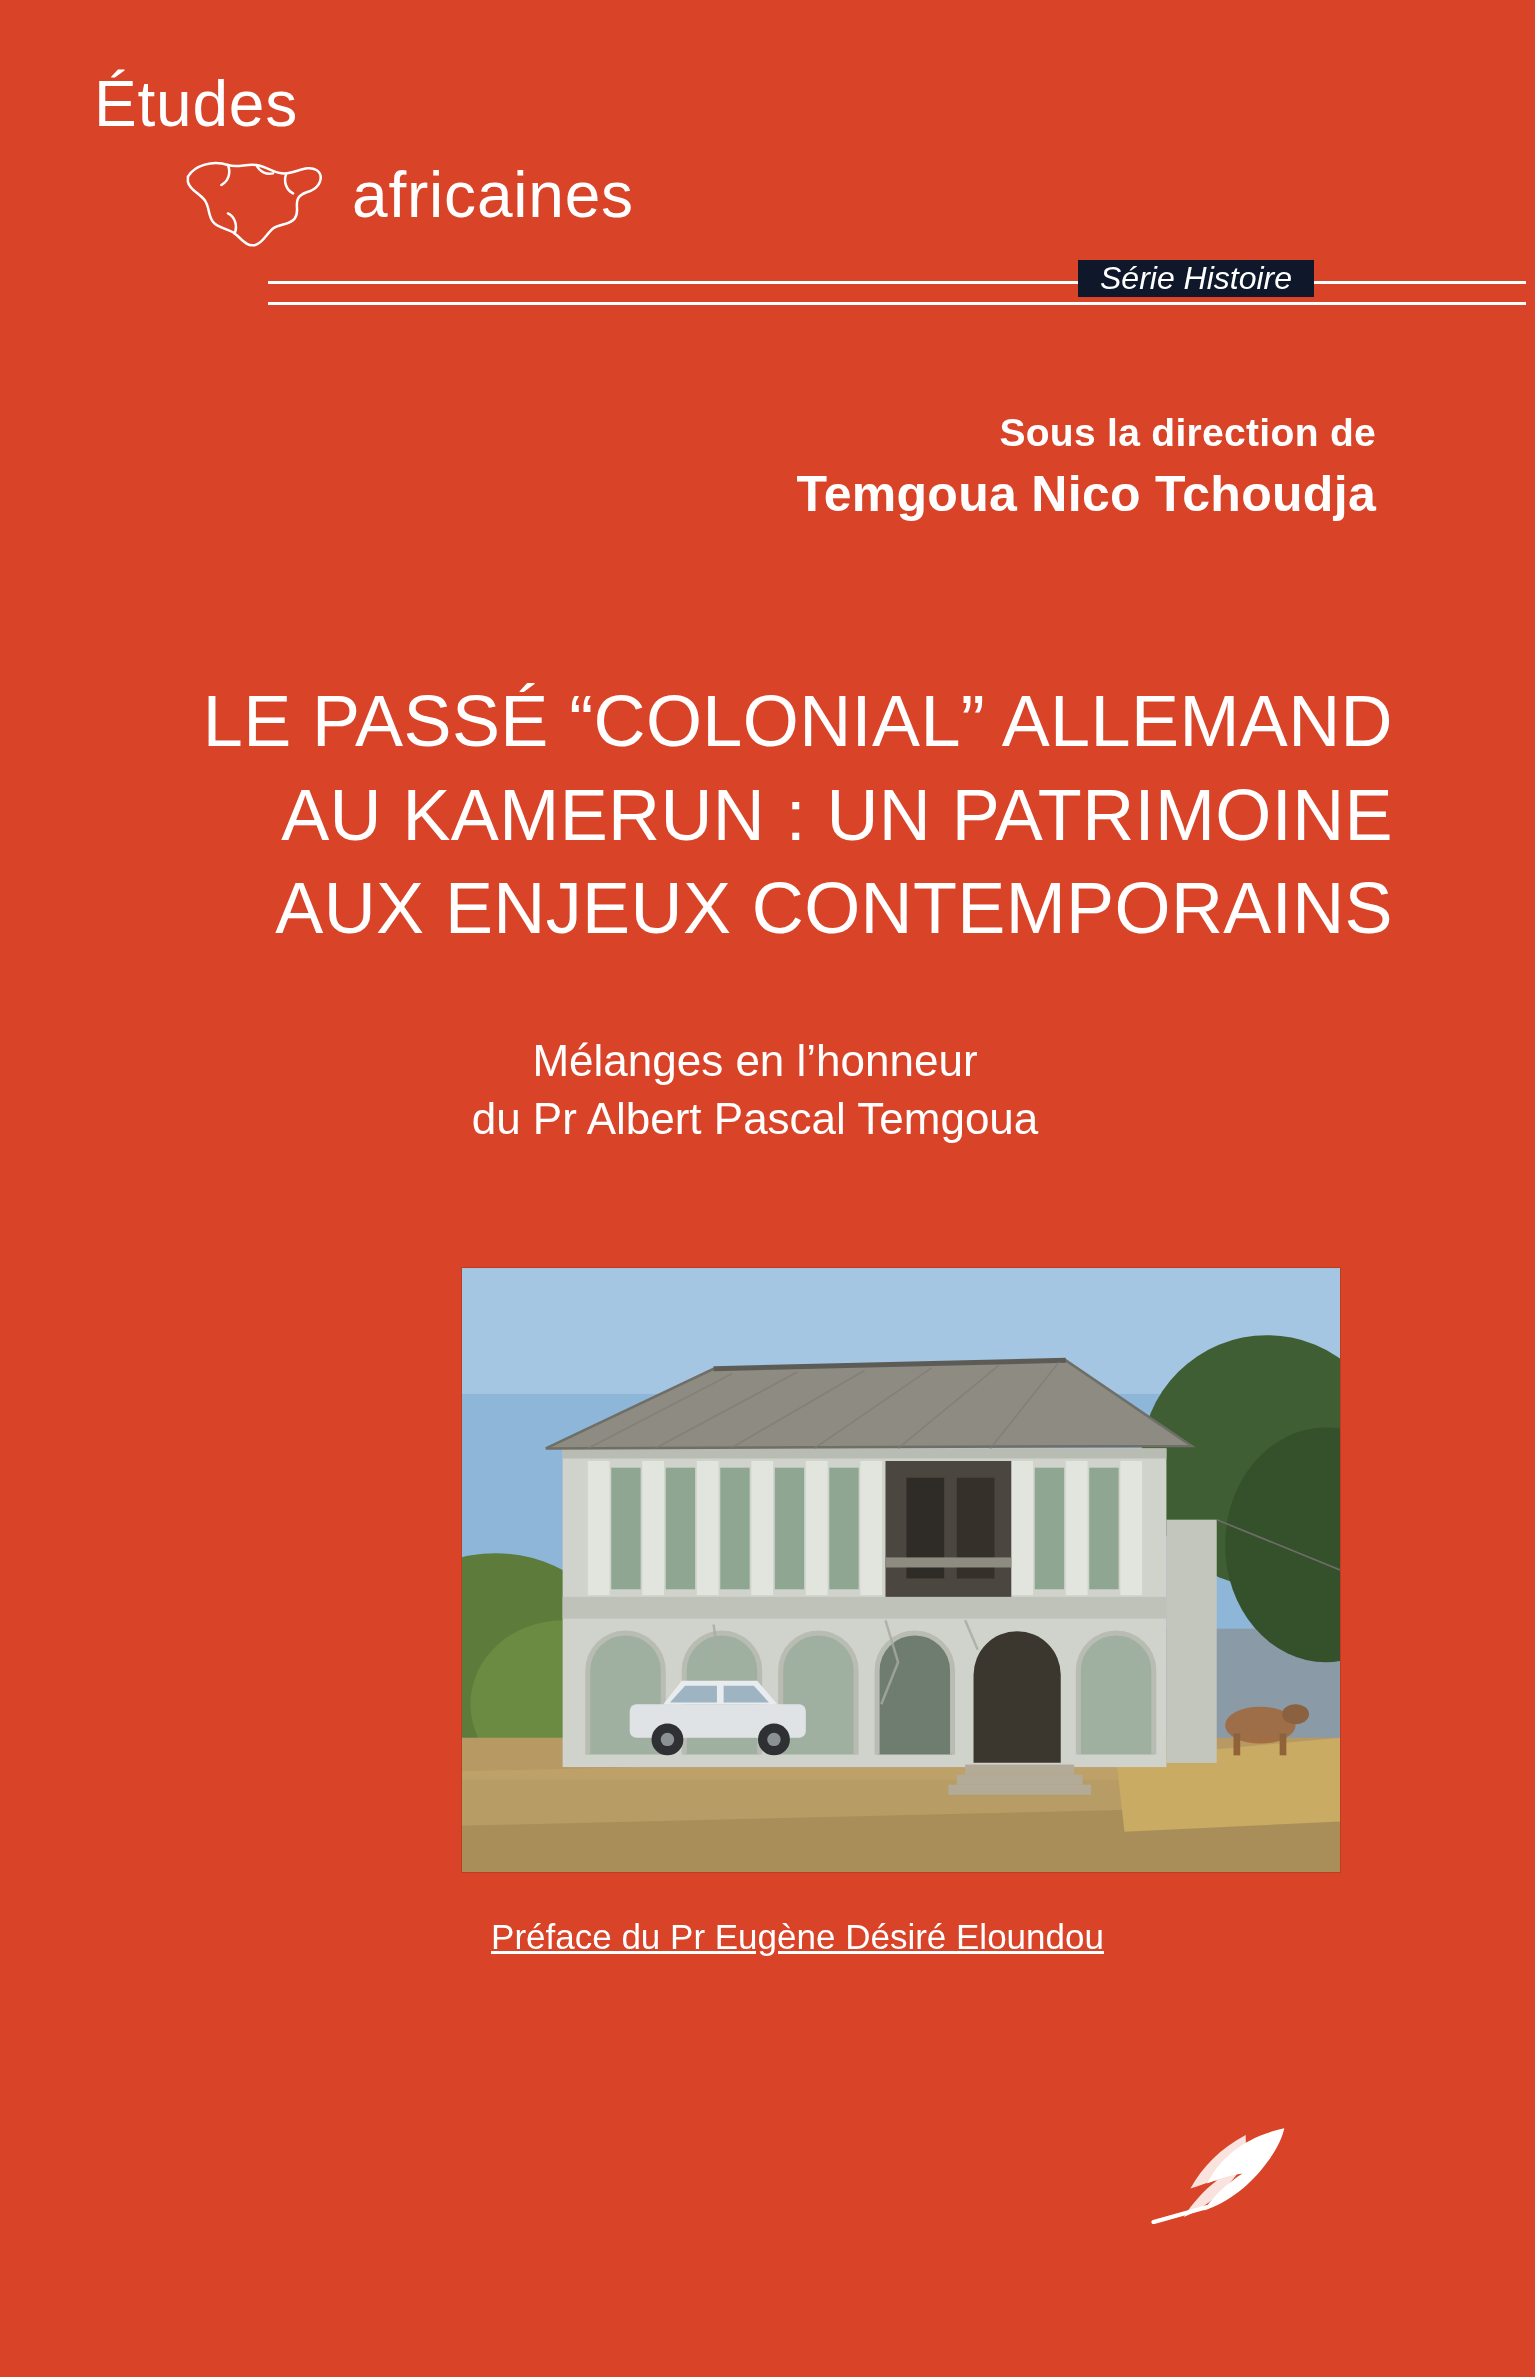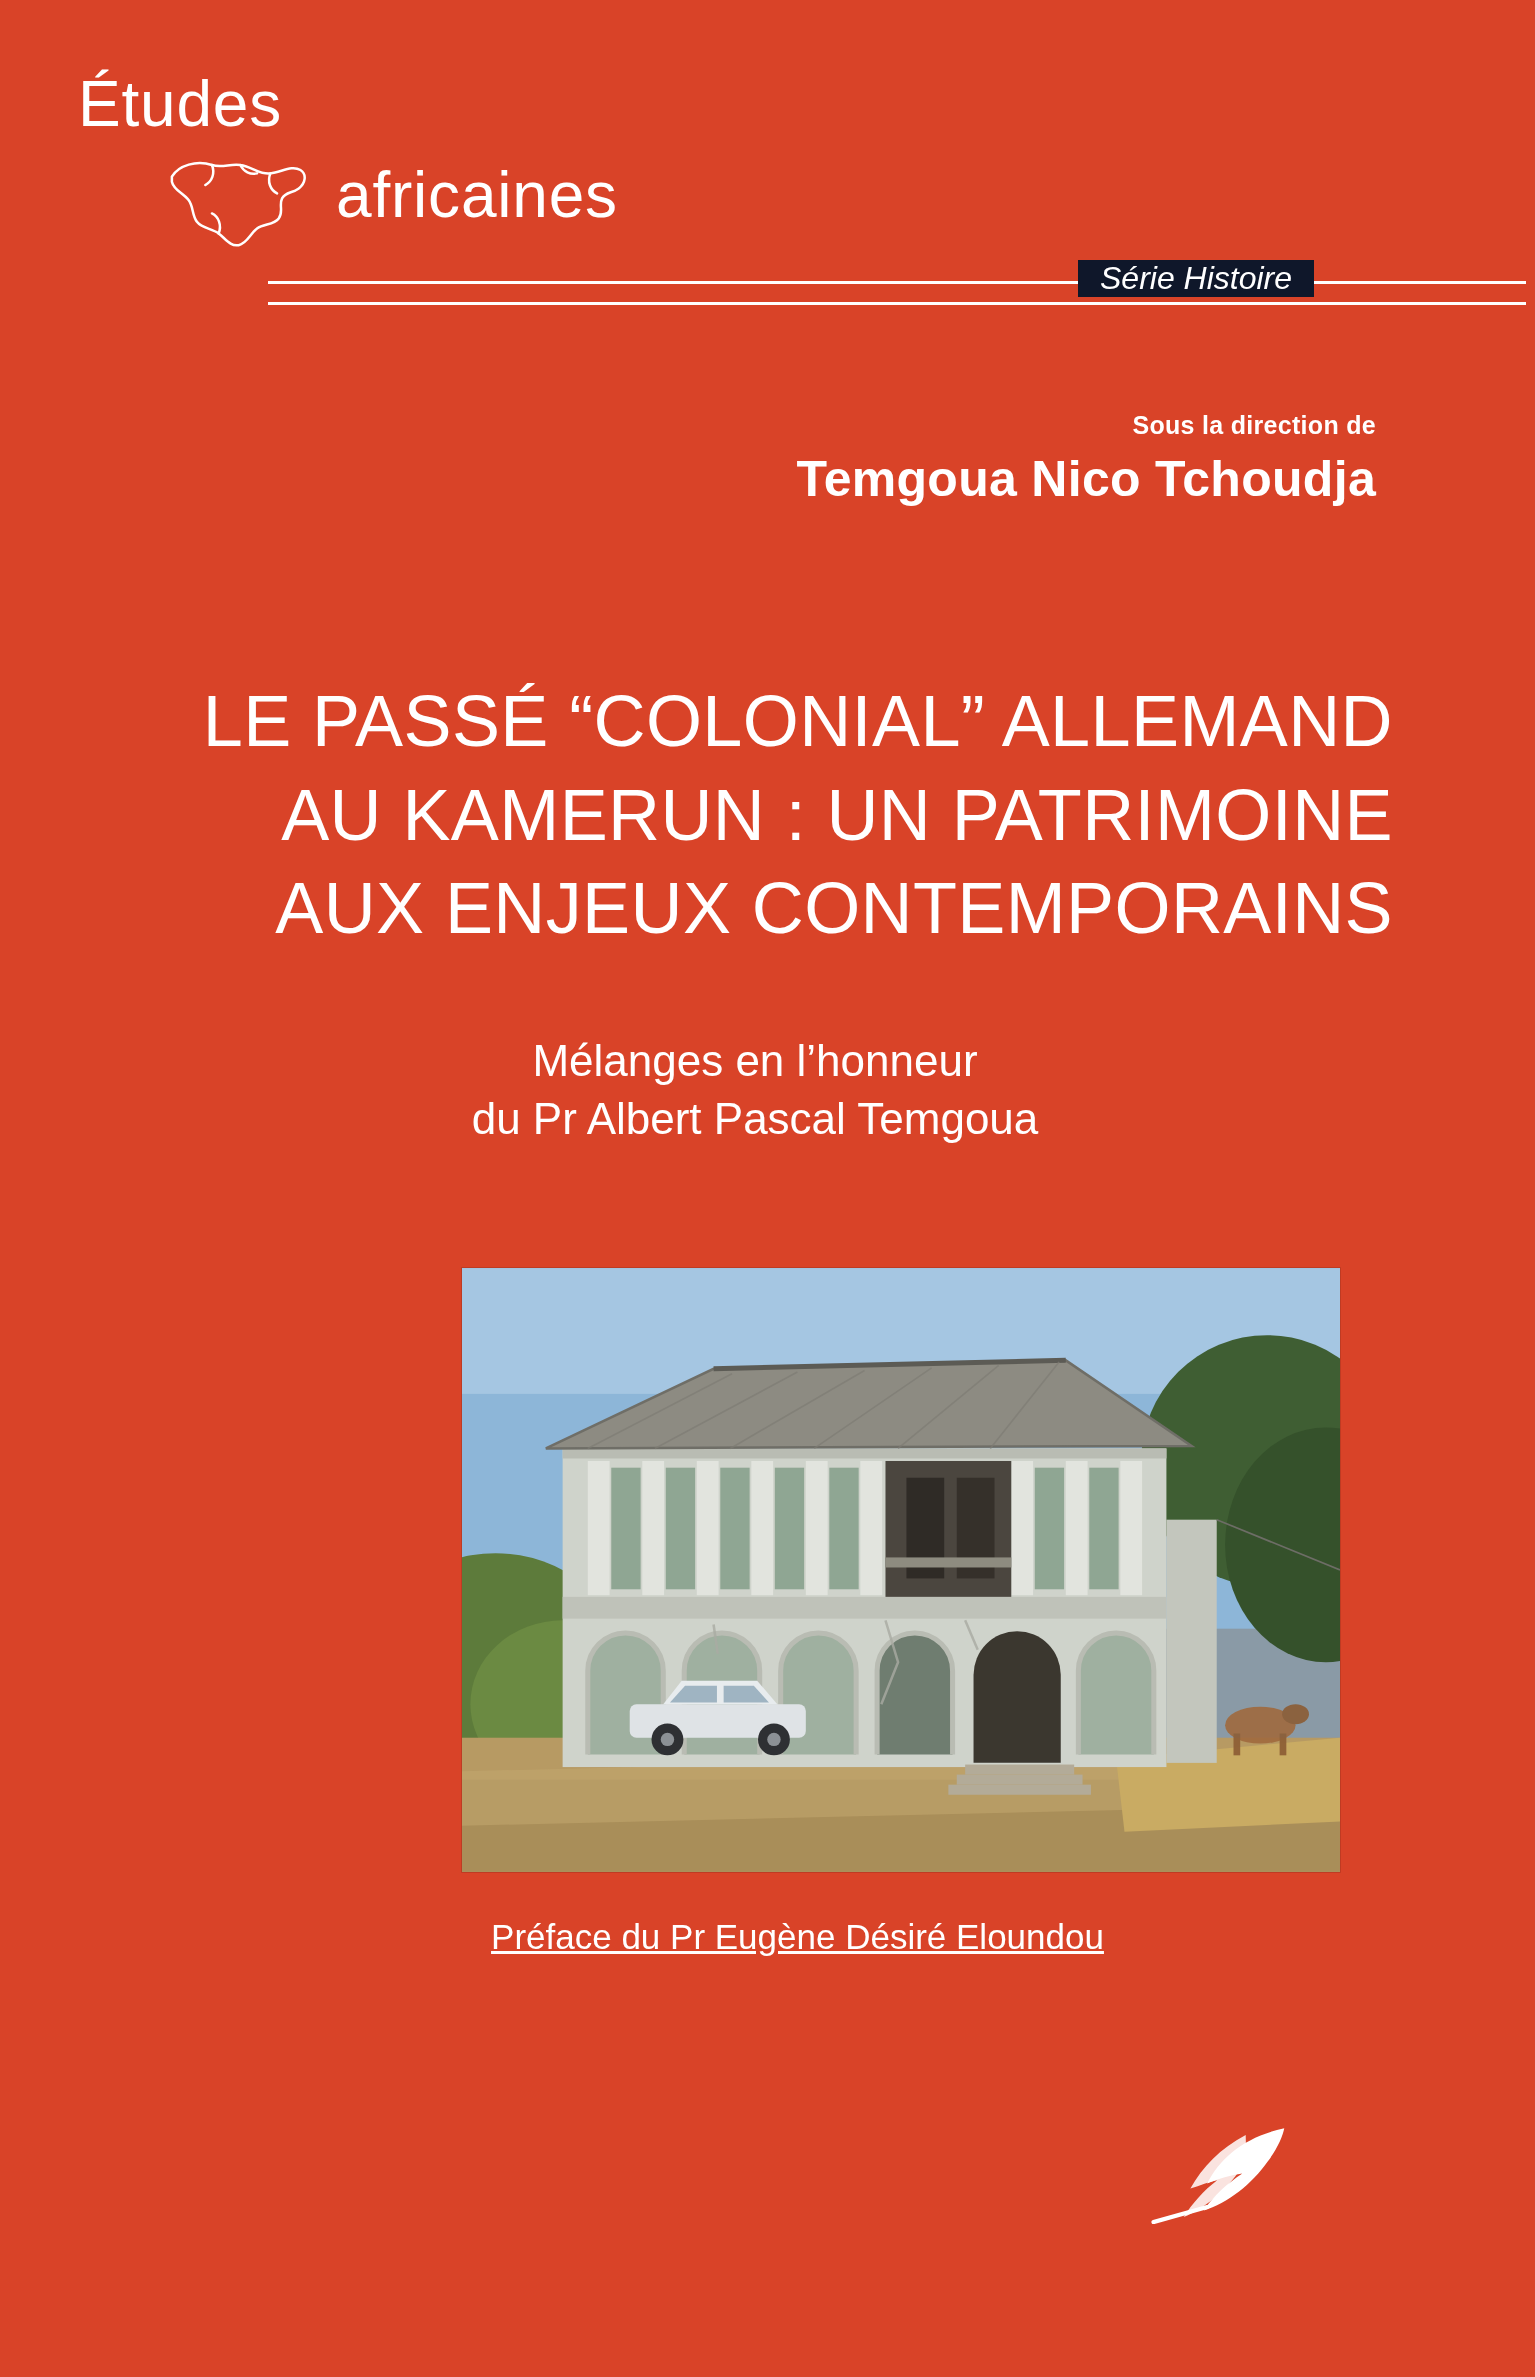"Études" .series-title { left: 68px -> 84px }
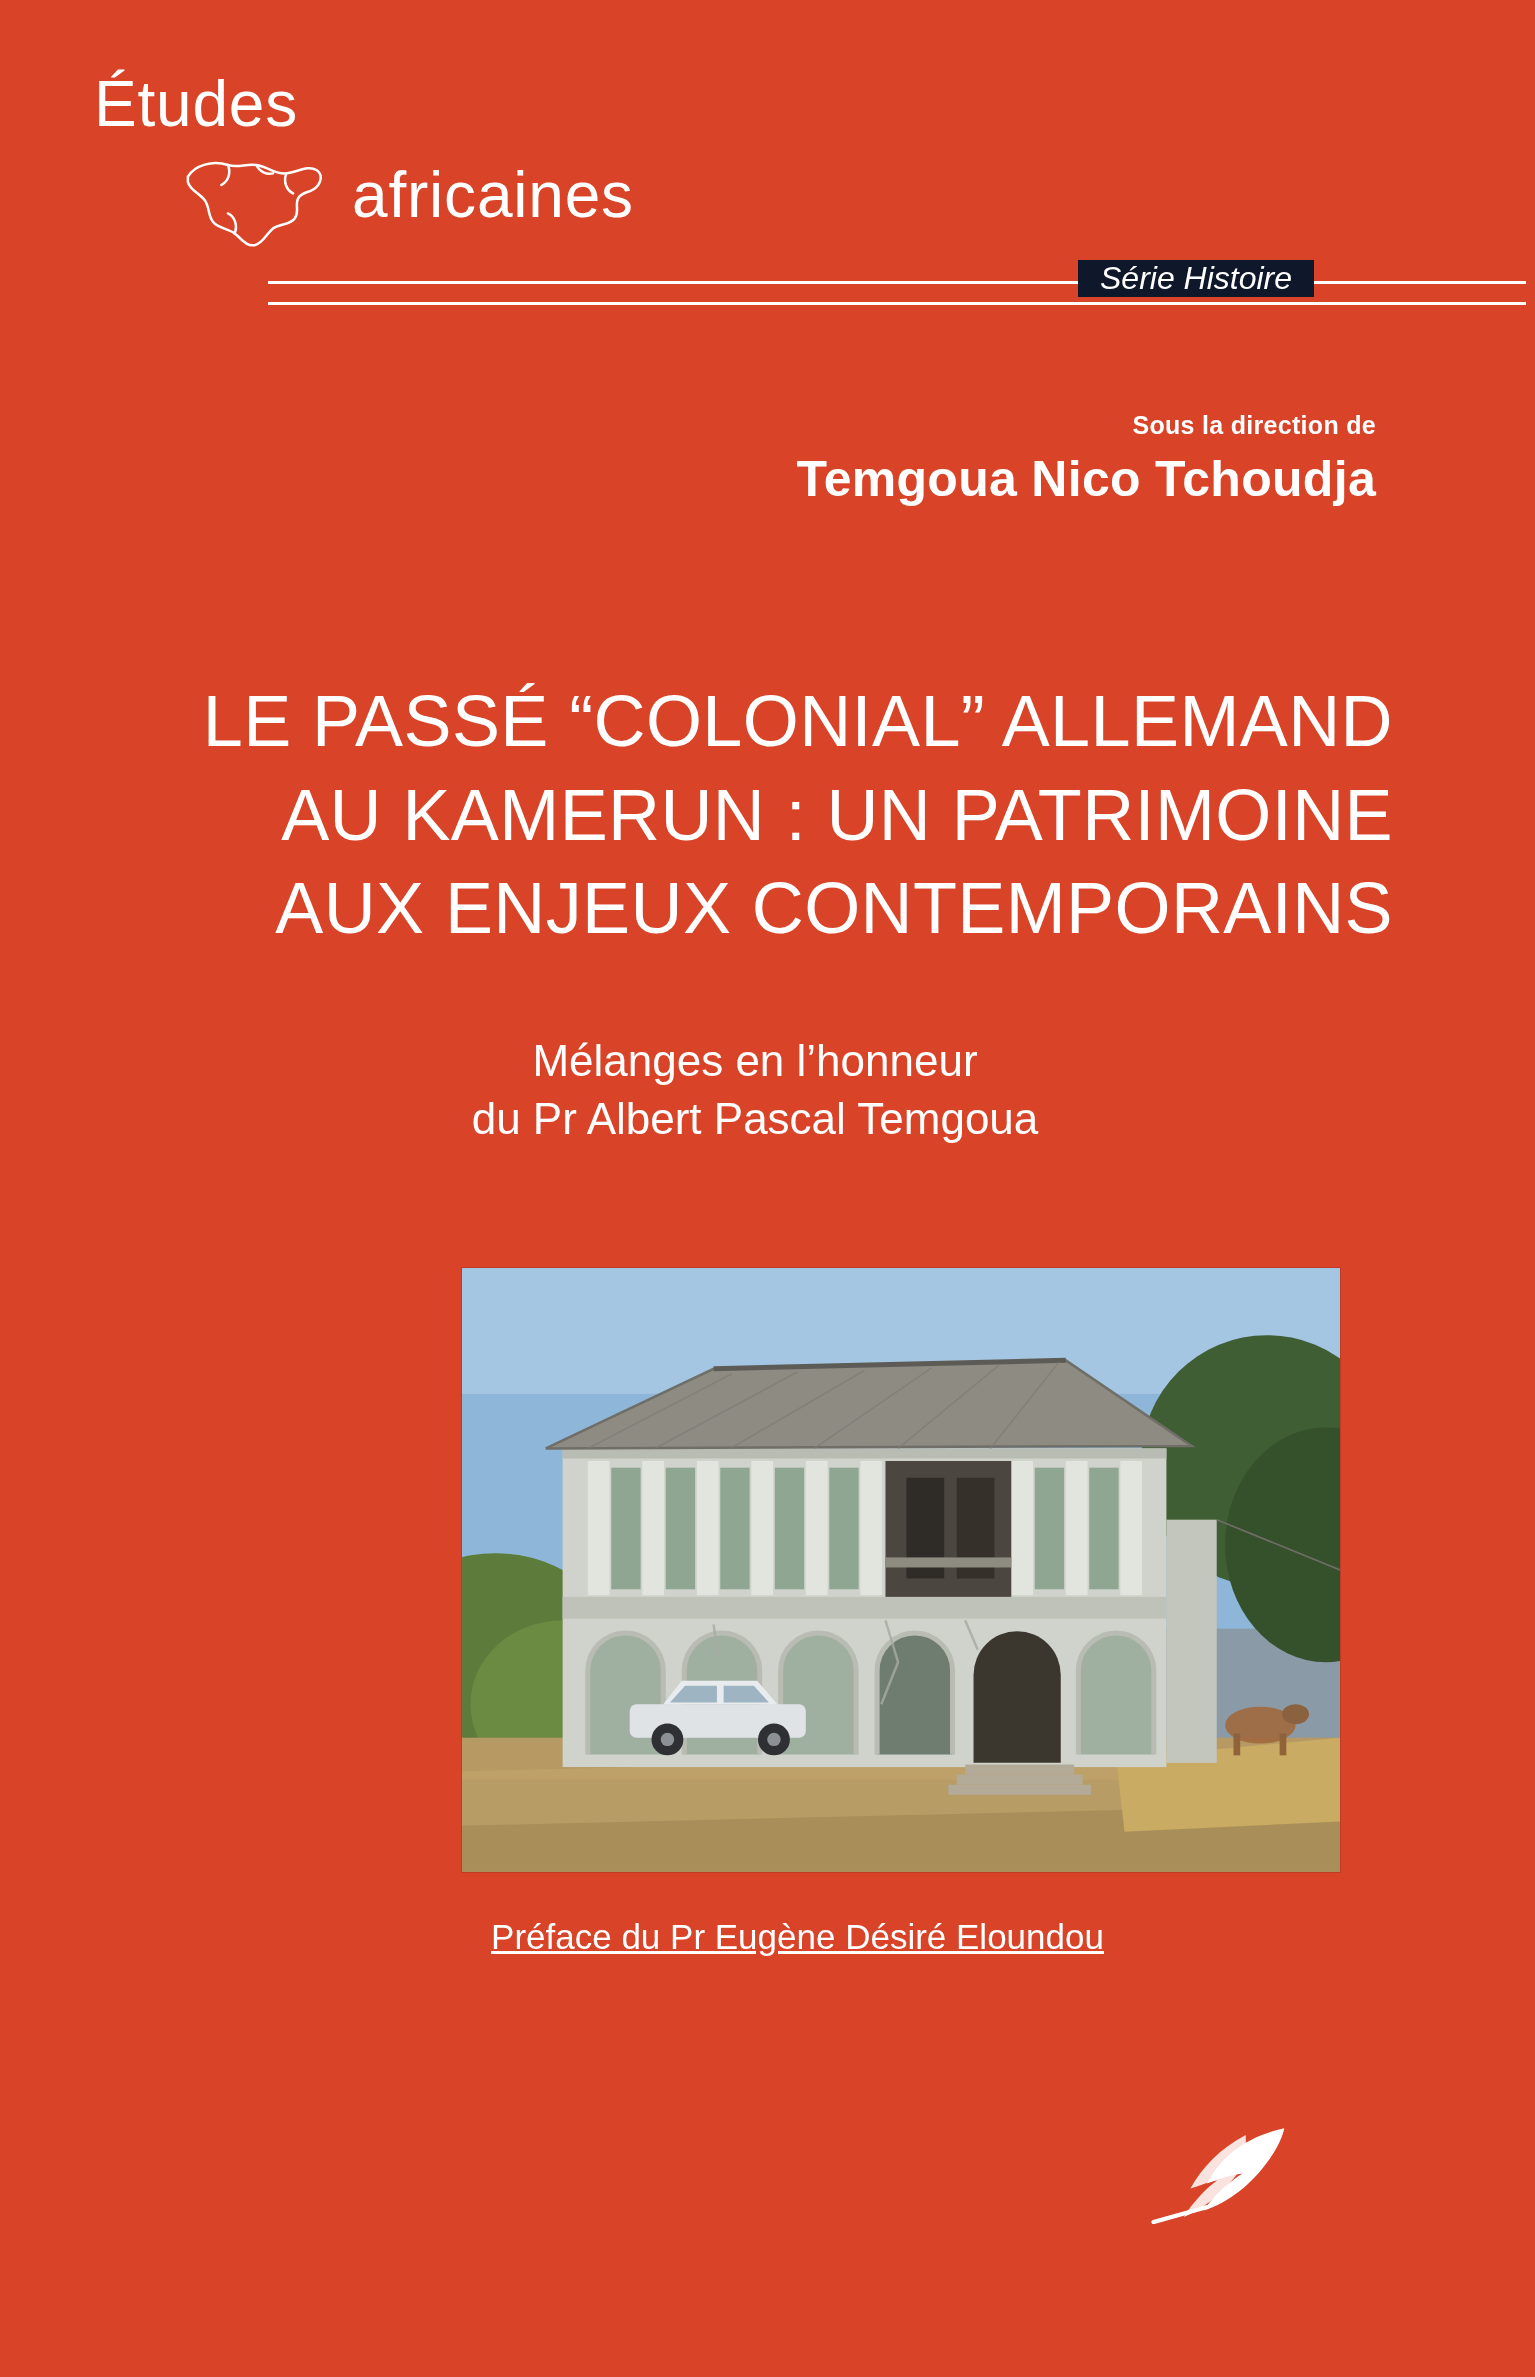"Sous la direction de" .direction-line { font-size: 25px -> 39px }
